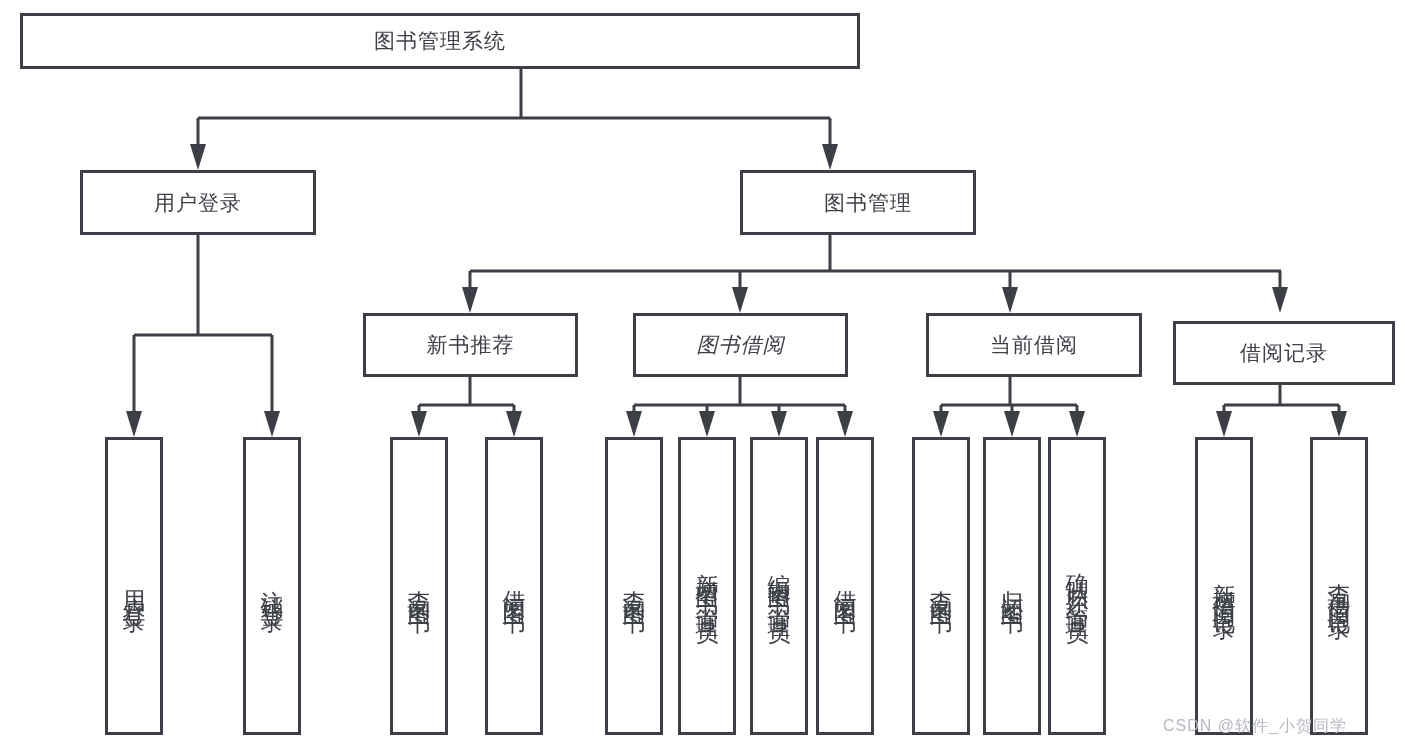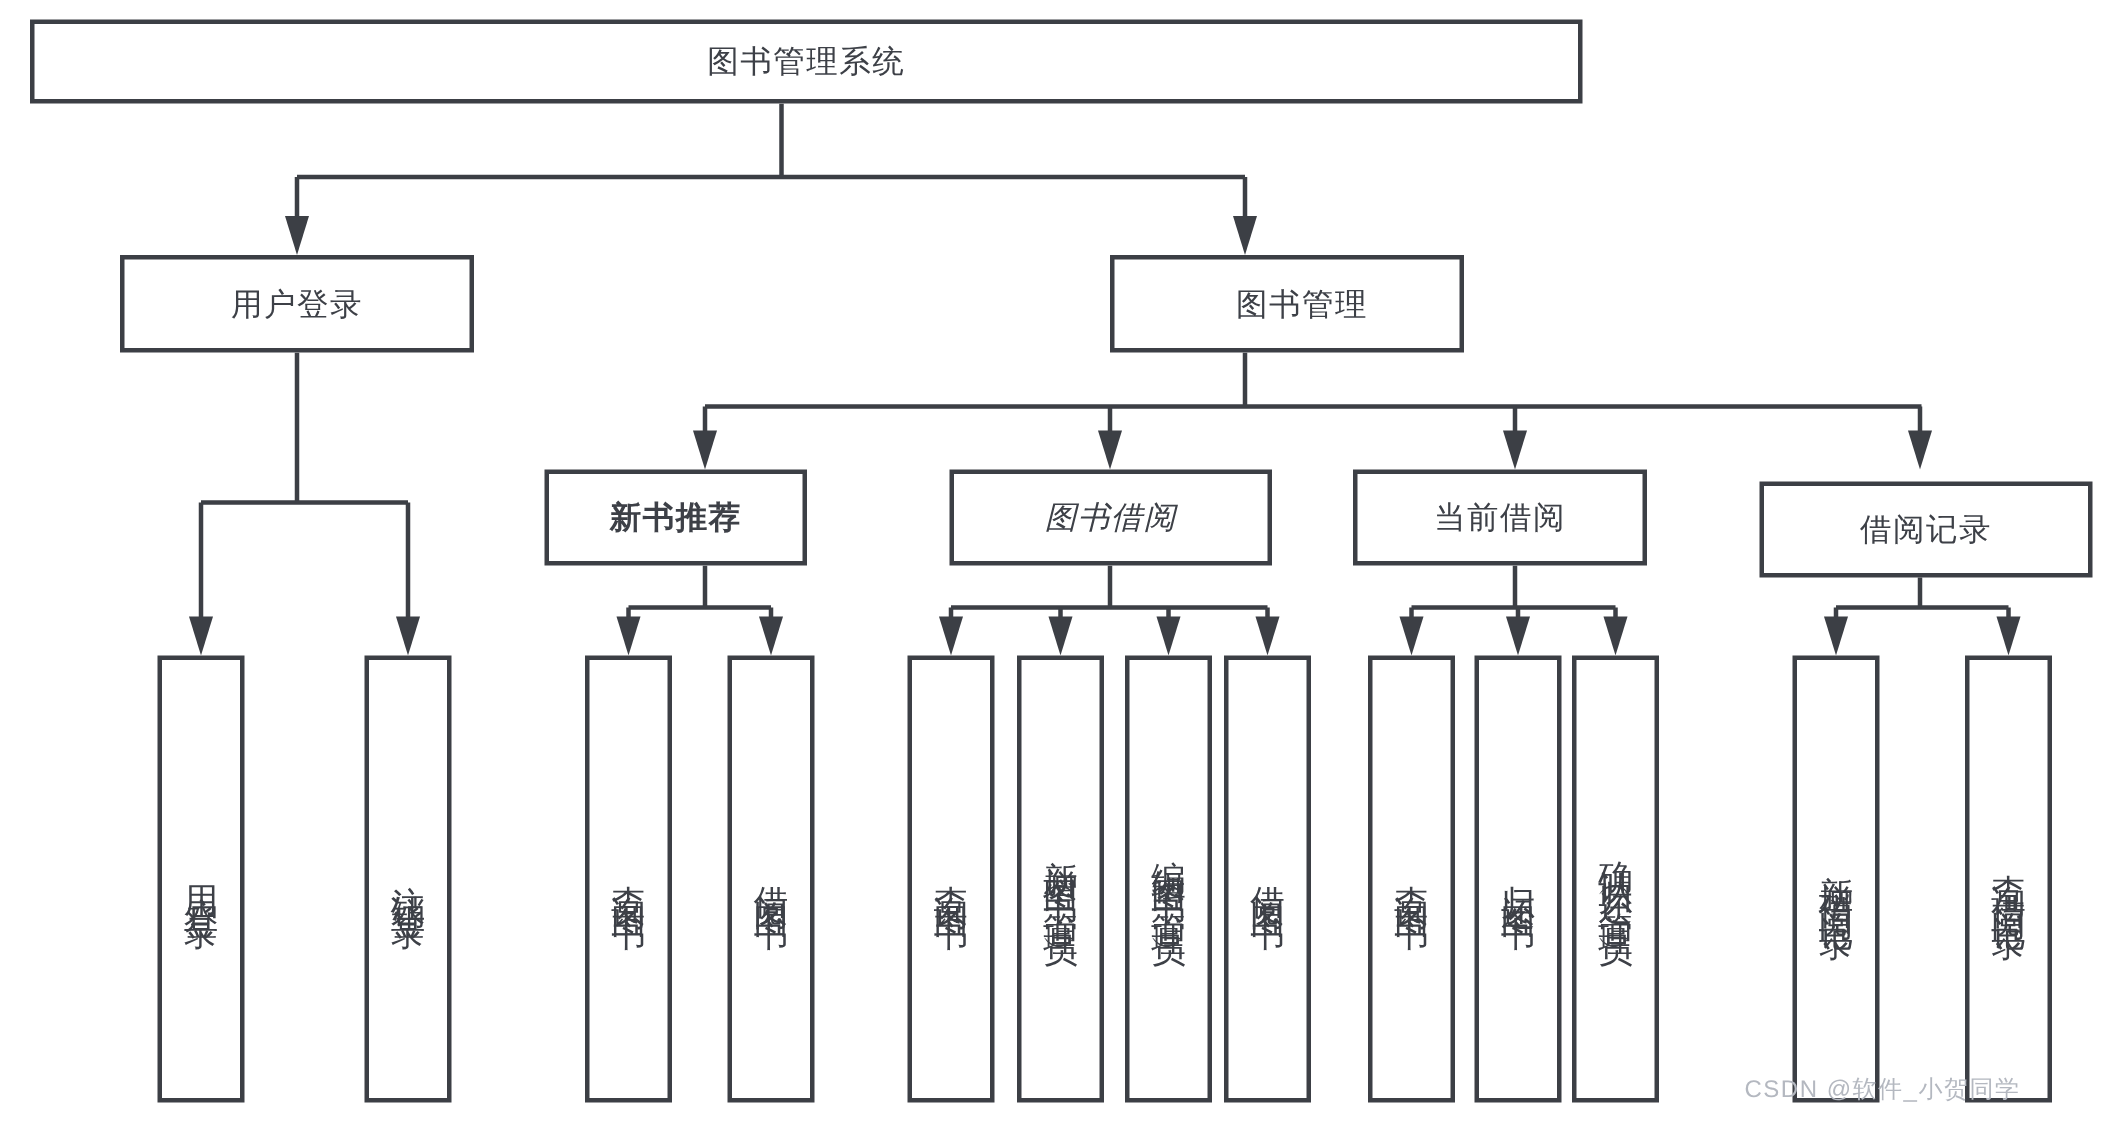"图书管理系统" #n-root { width: 1035px -> 840px }
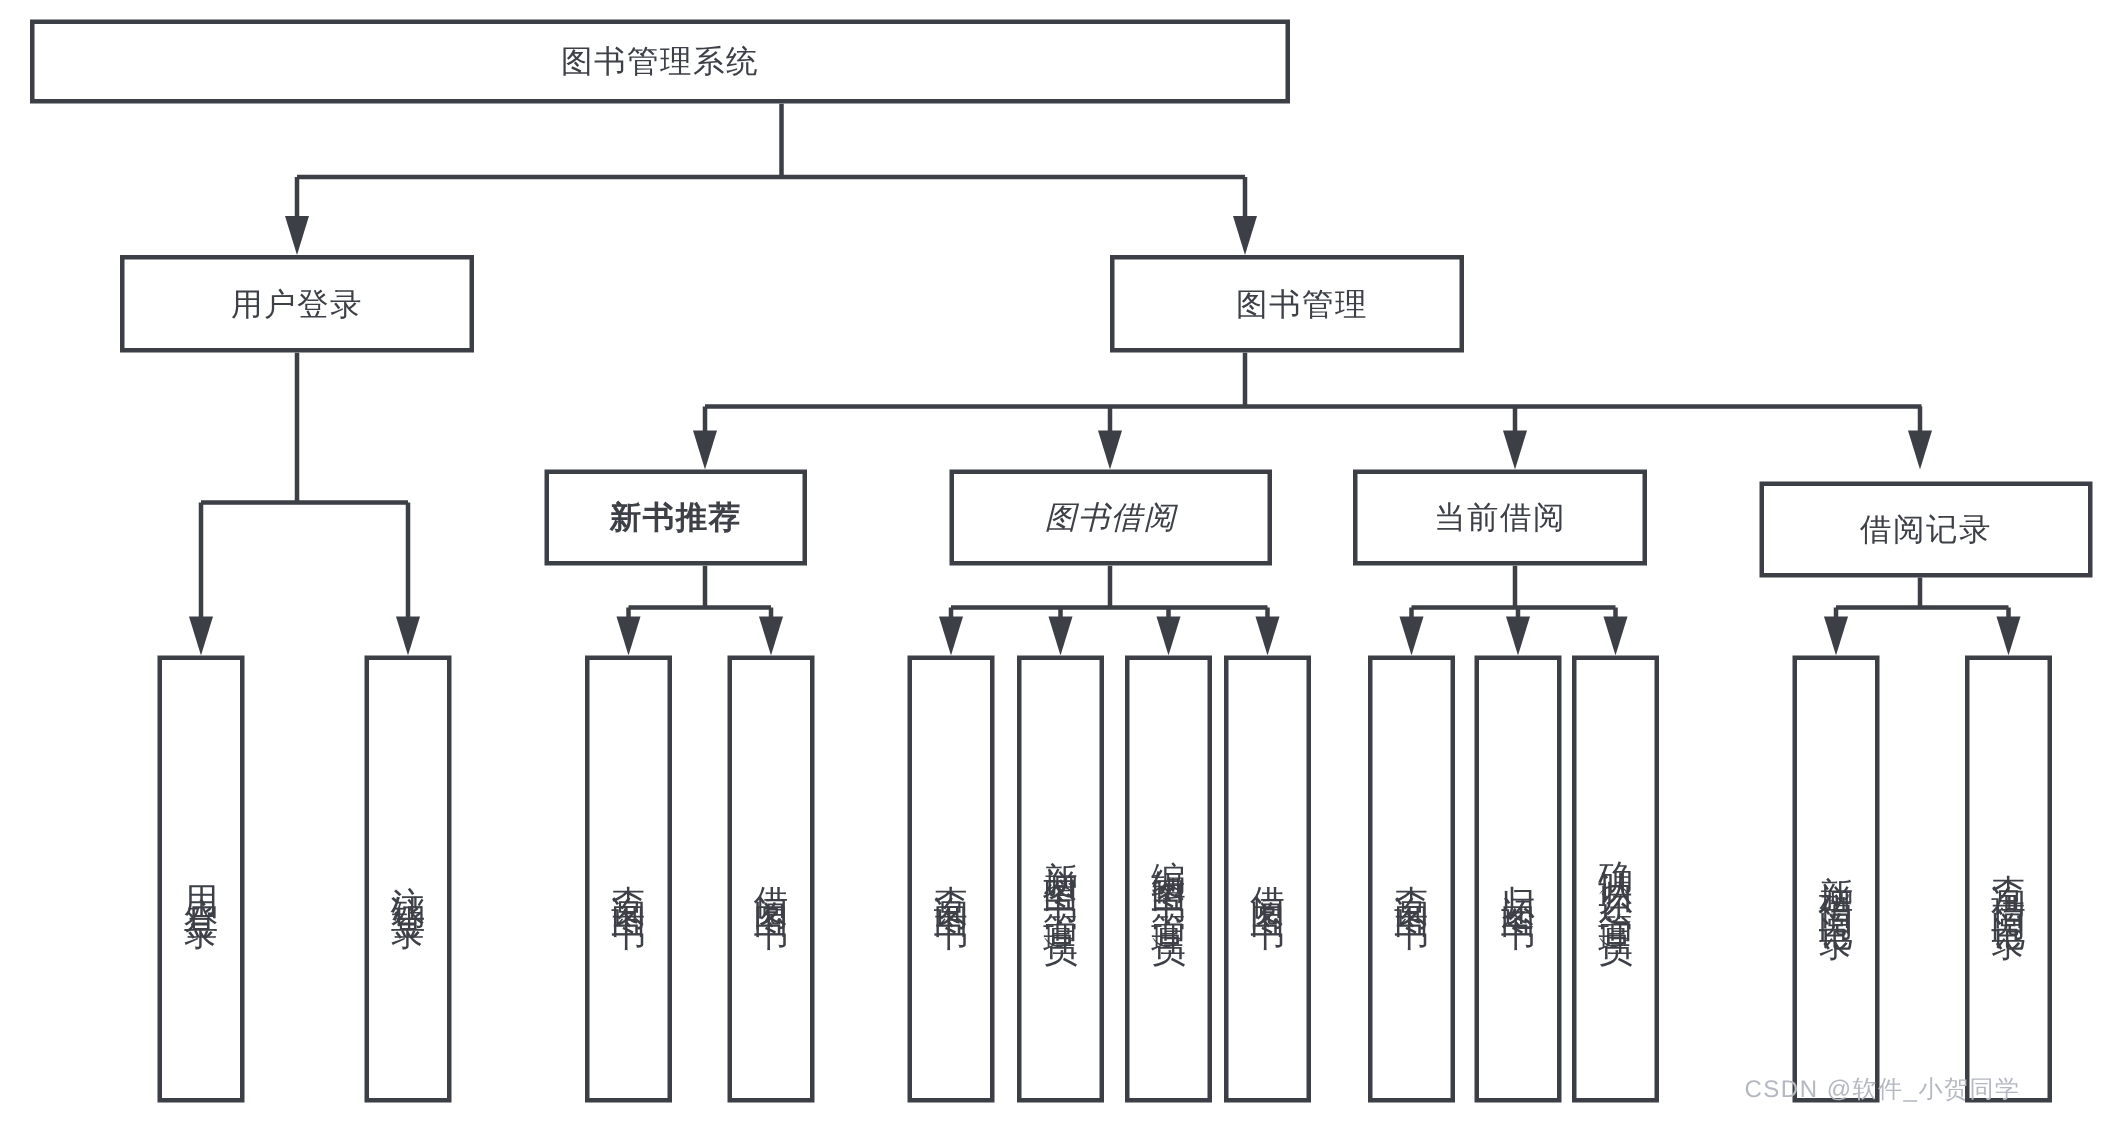"新书推荐" #n-new-book { font-weight: bold -> none; width: 175px -> 215px }
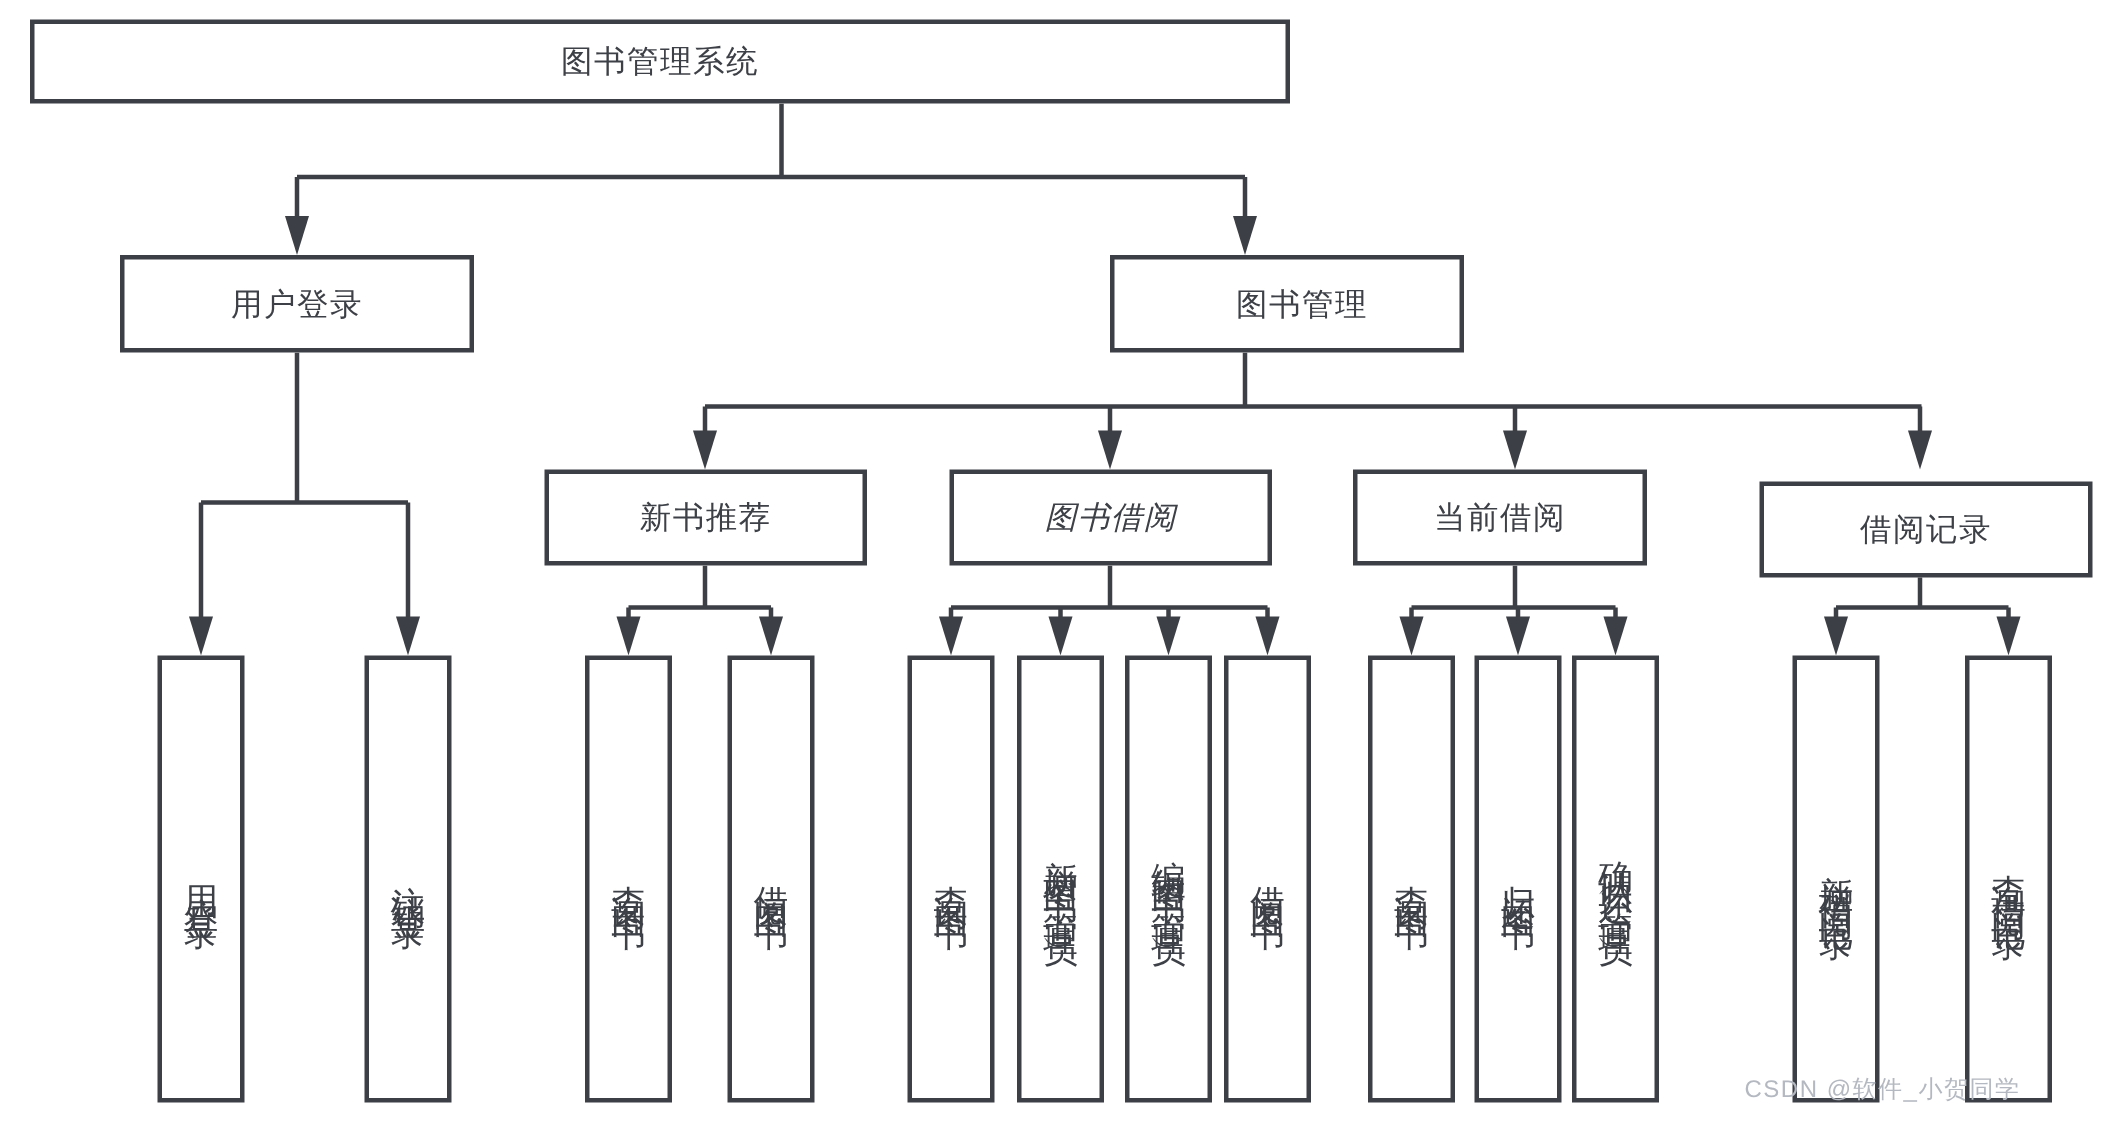"当前借阅" #n-current-borrow { left: 902px -> 926px; width: 196px -> 216px }
